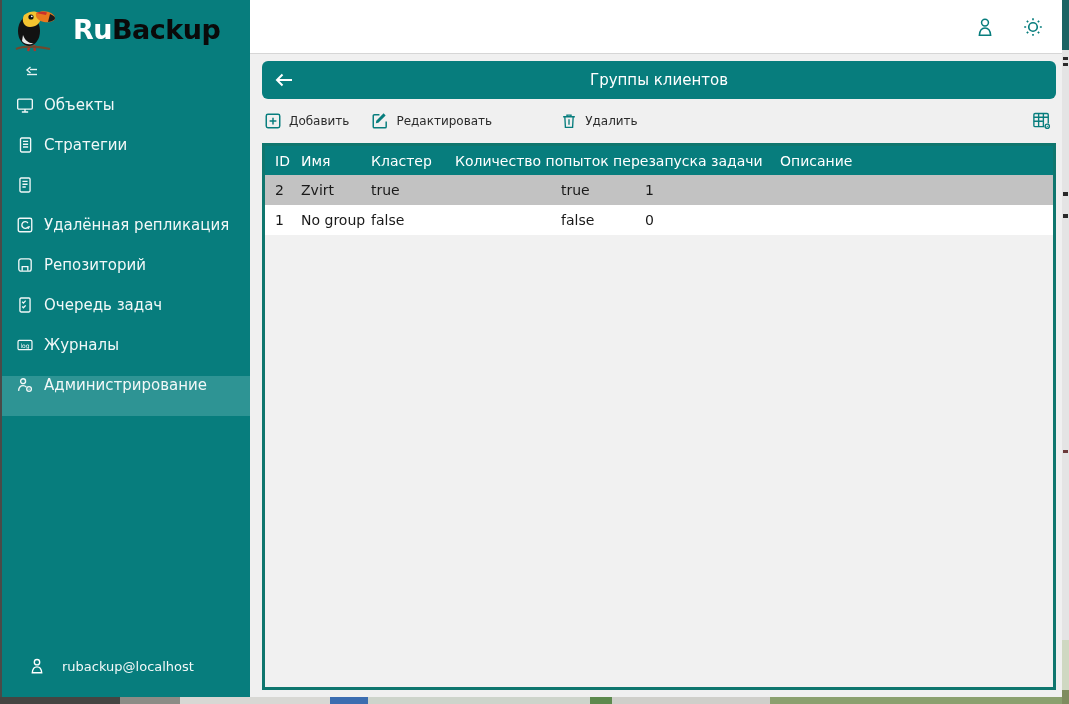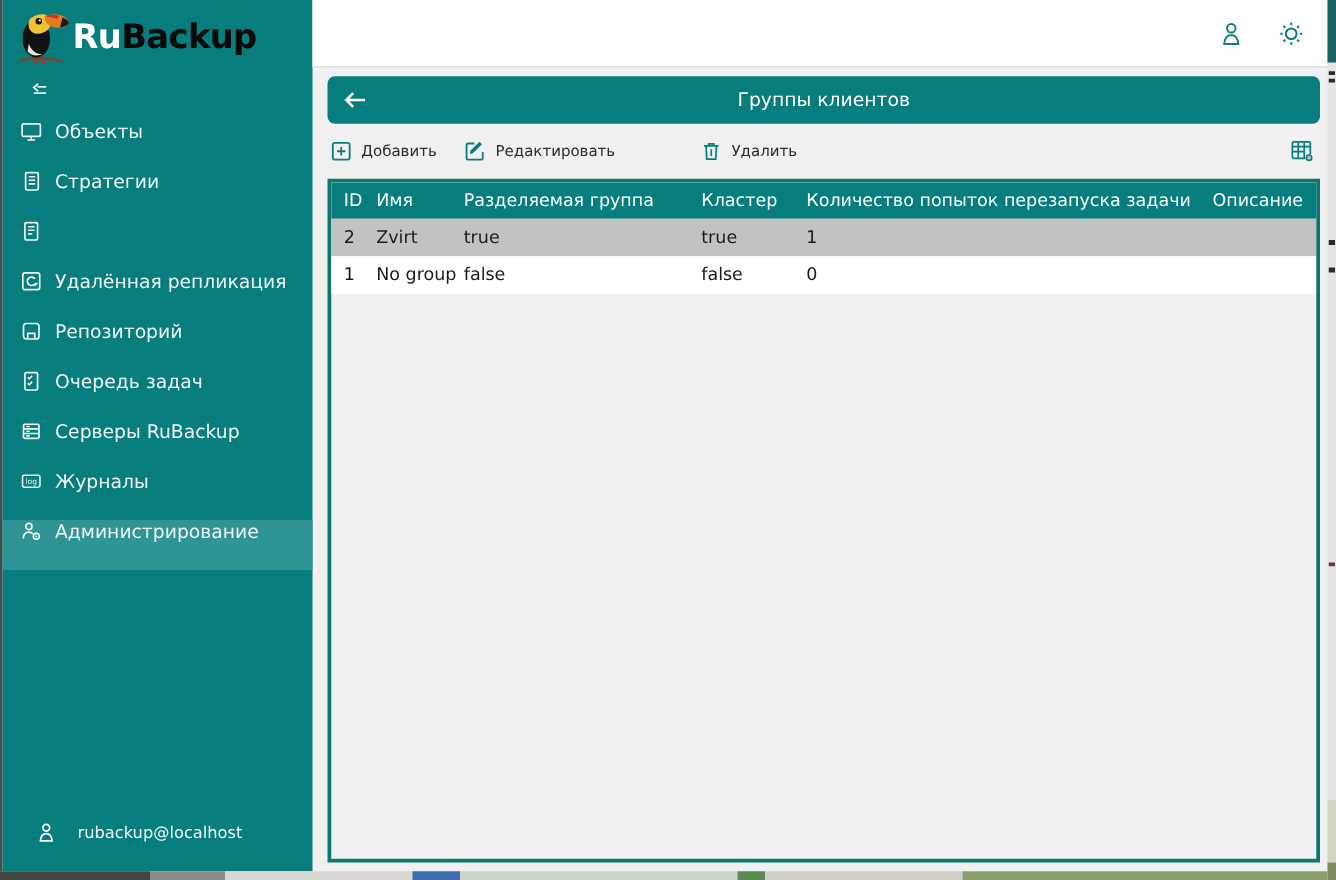"RuBackup" .logo-text { margin-left: 2px -> 17px }
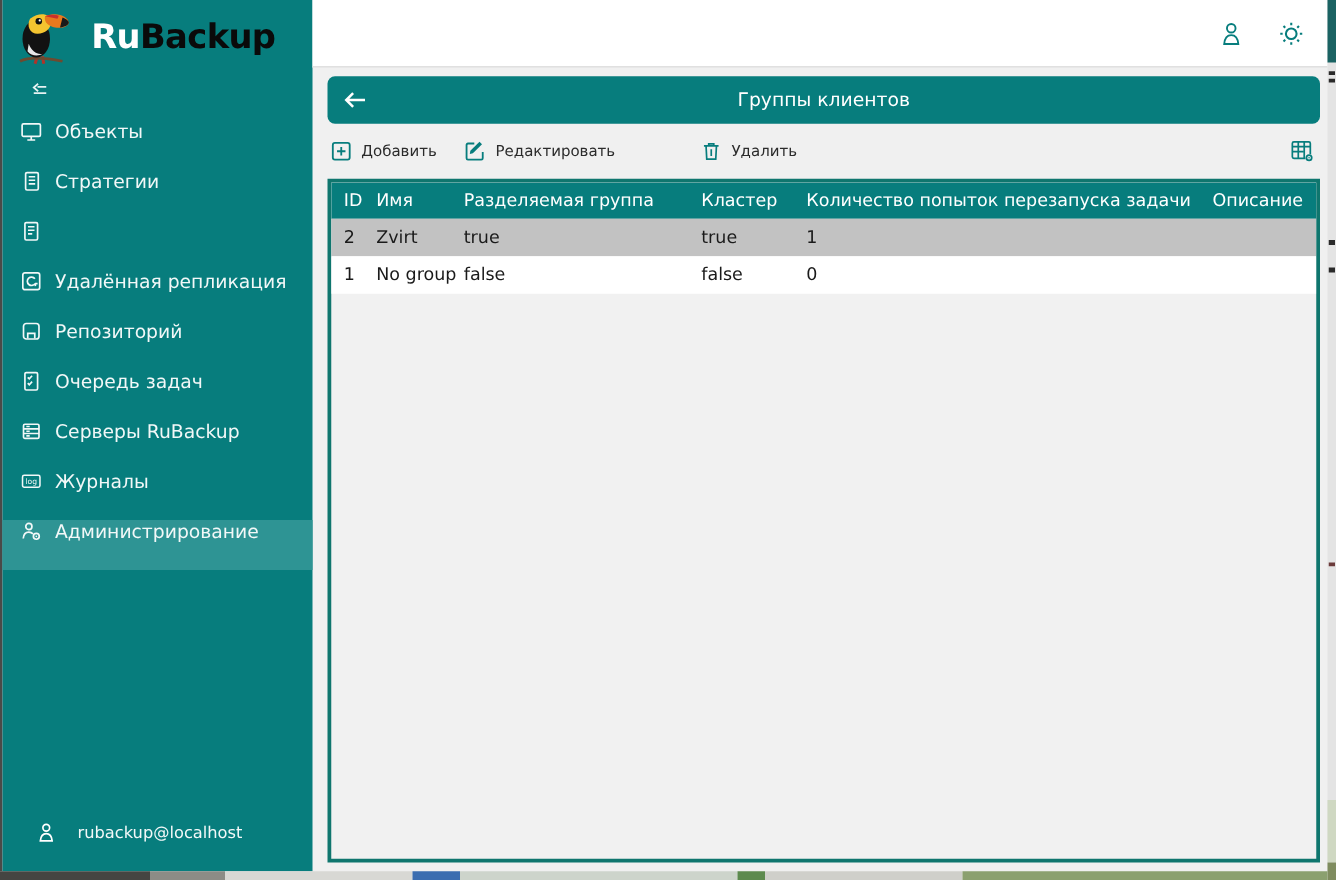"Разделяемая группа" div.c2 { html: <div>Разделяемая группа</div> -> none }
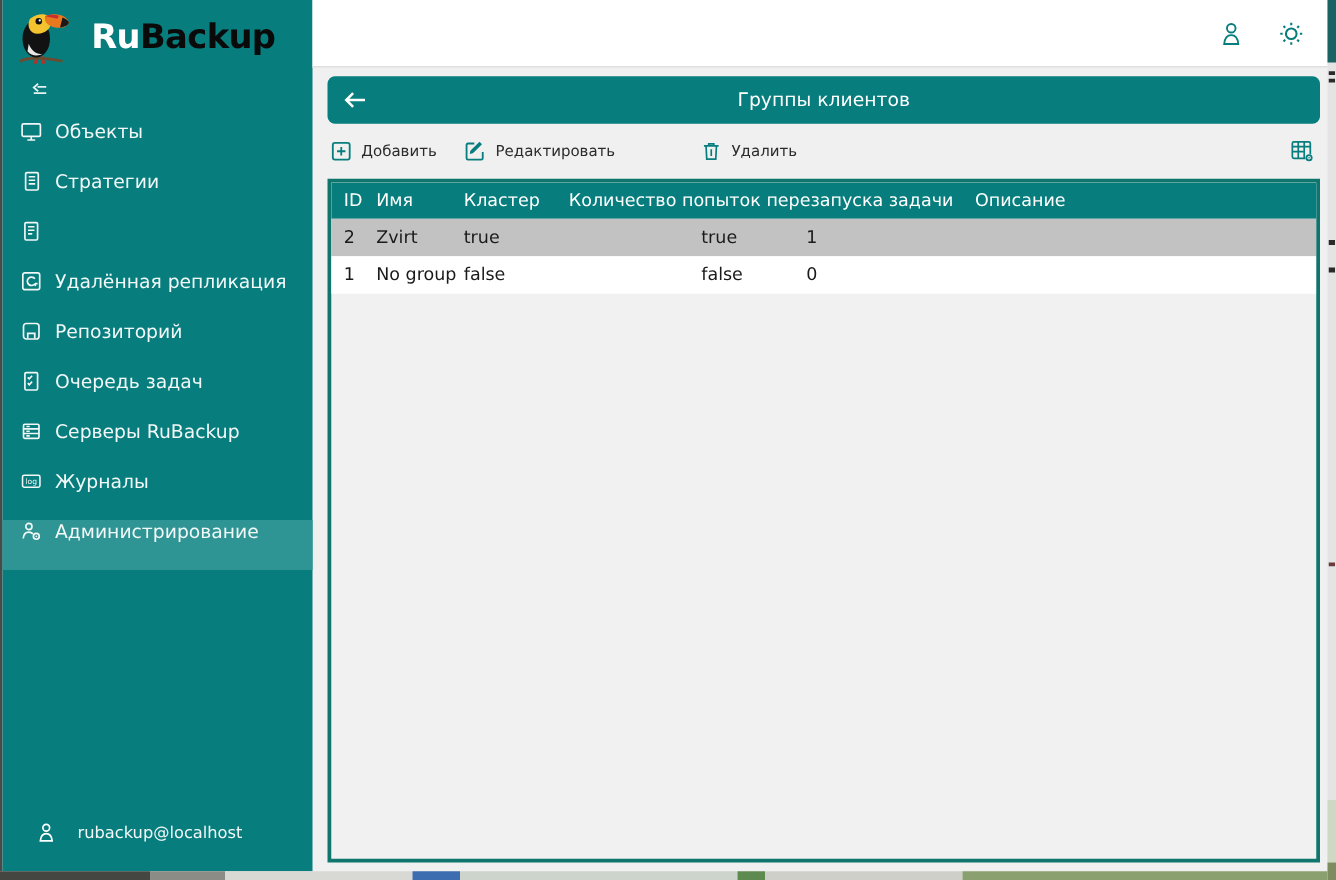"Серверы RuBackup" div.nav-item { html: <div> <span> <svg> <rect></rect> <path></path> </svg> </span> <span>Серверы RuBackup</span> </div> -> none }
